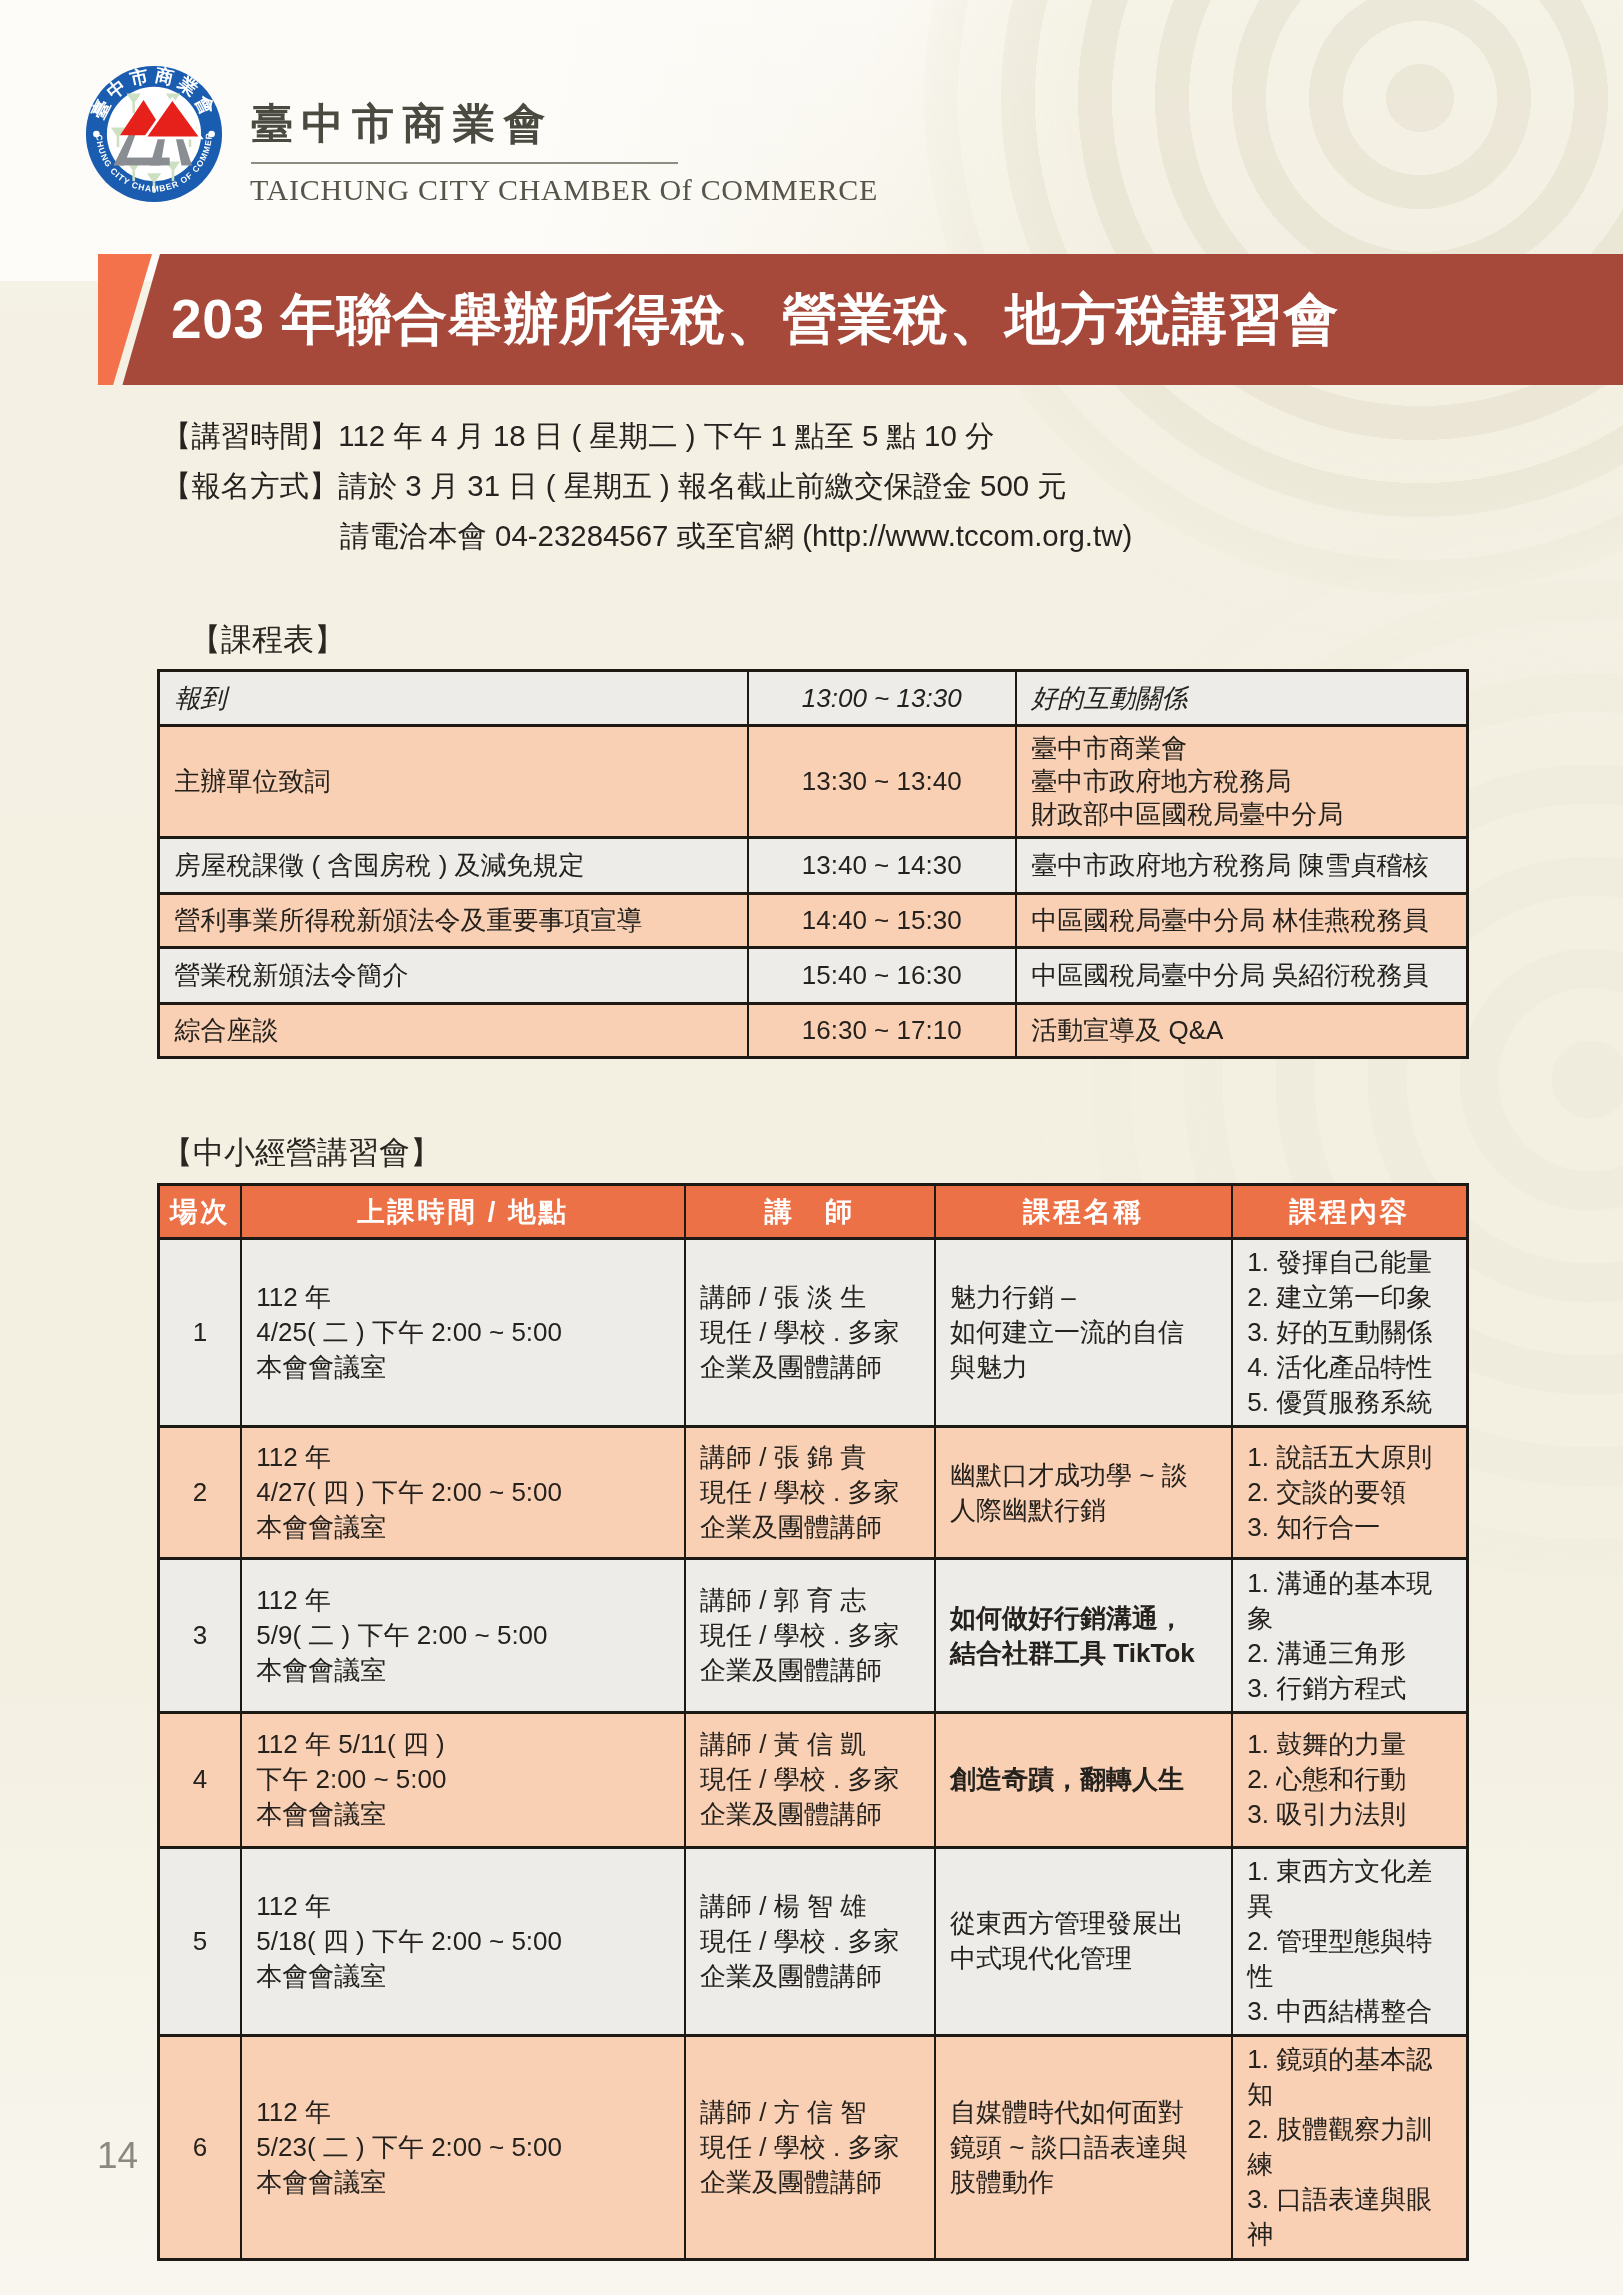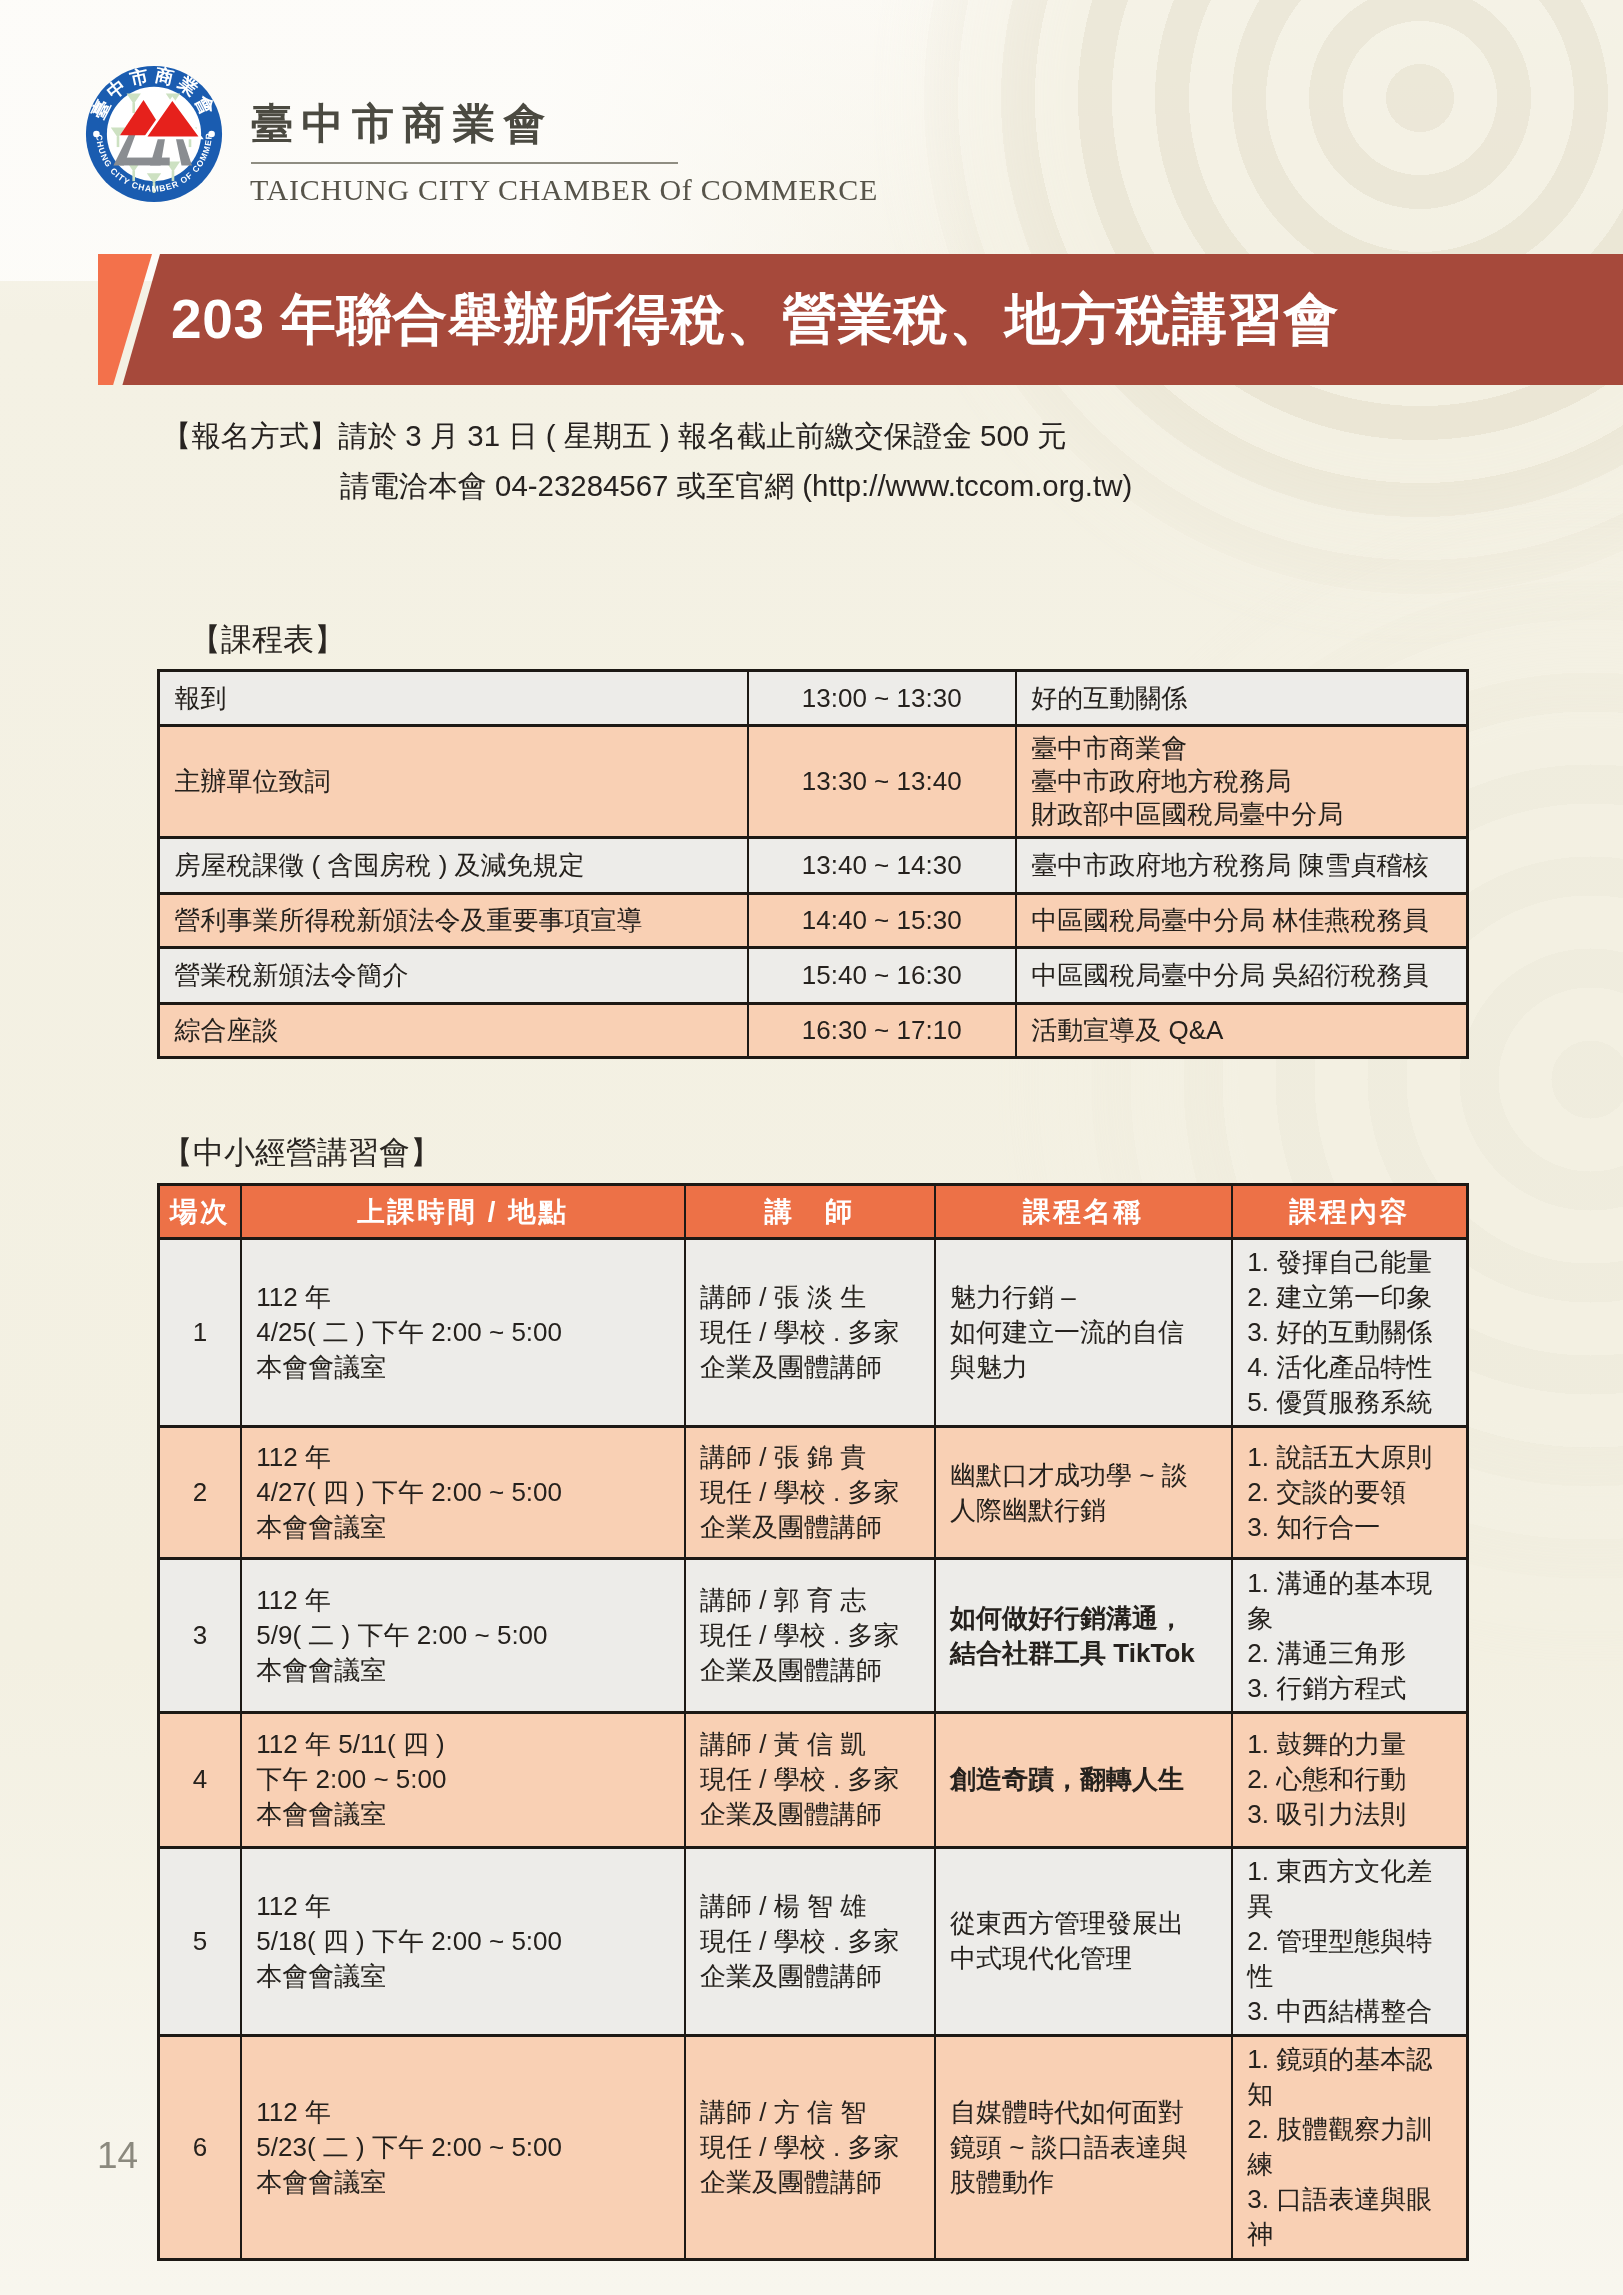"【講習時間】112 年 4 月 18" div { html: none -> <div><span>【講習時間】</span><span>112 年 4 月 18 日 ( 星期二 ) 下午 1 點至 5 點 10 分</span></div> }
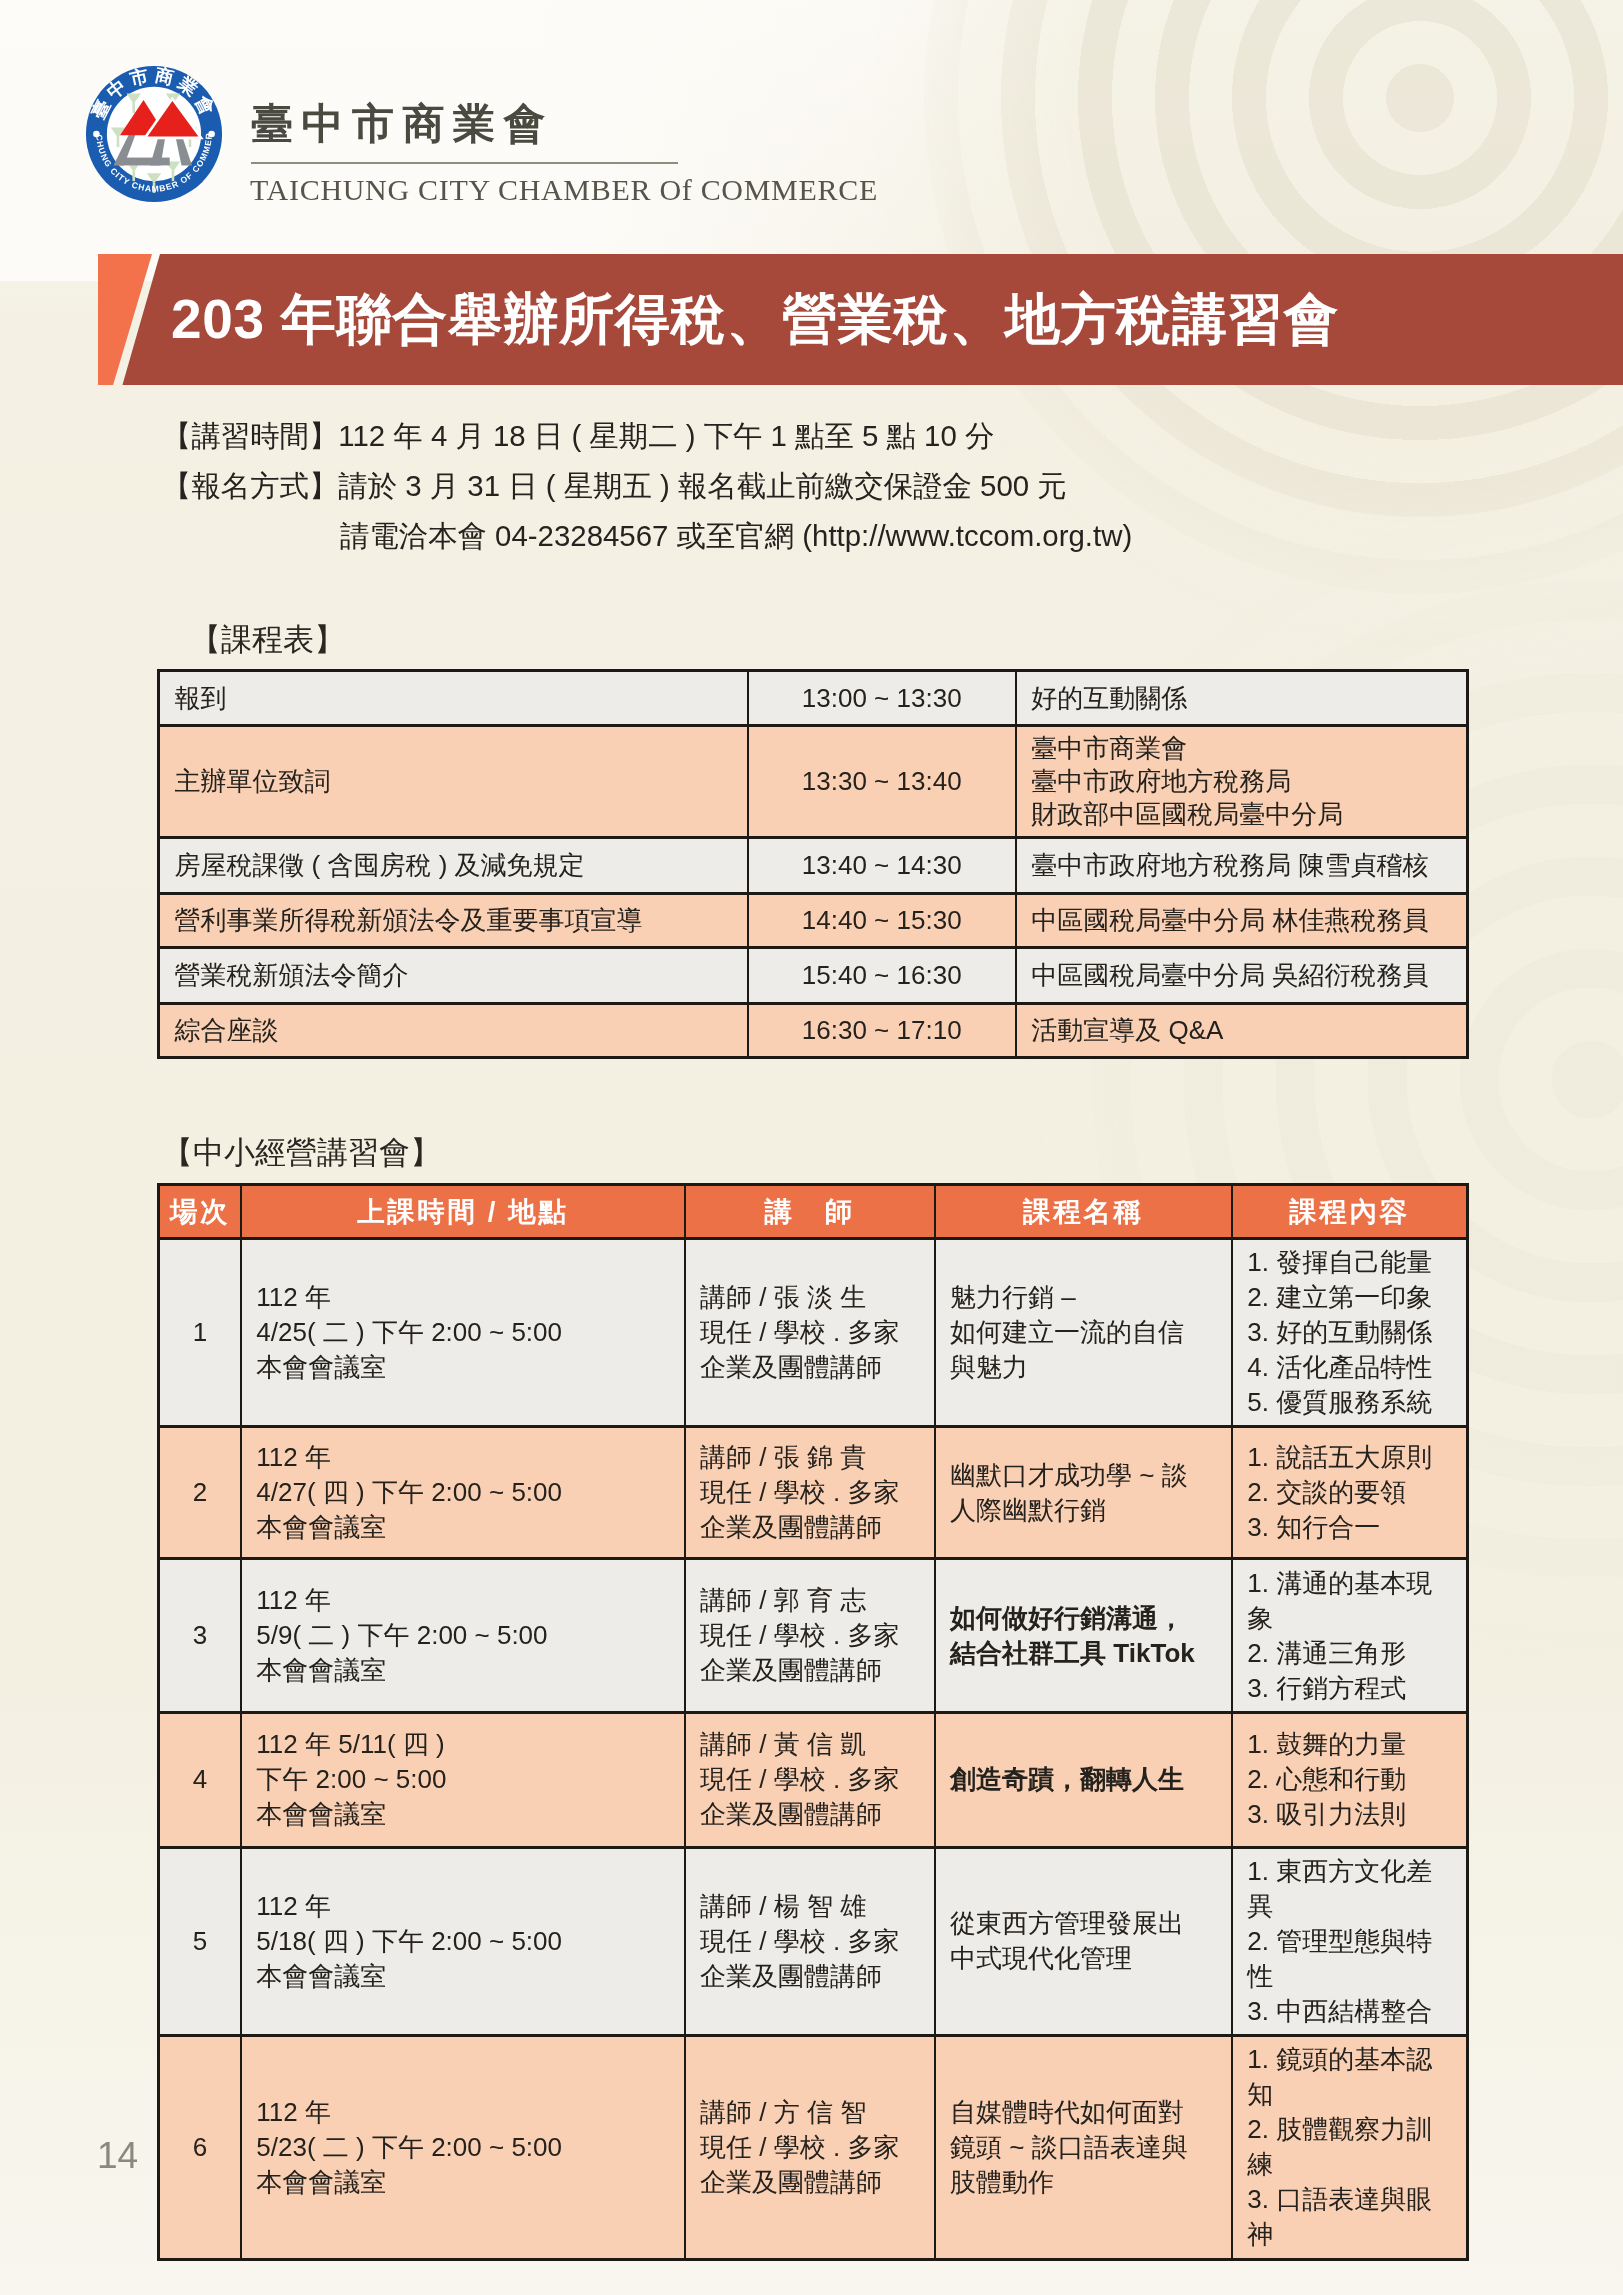"報到" .t1r1 { font-style: none -> italic }
